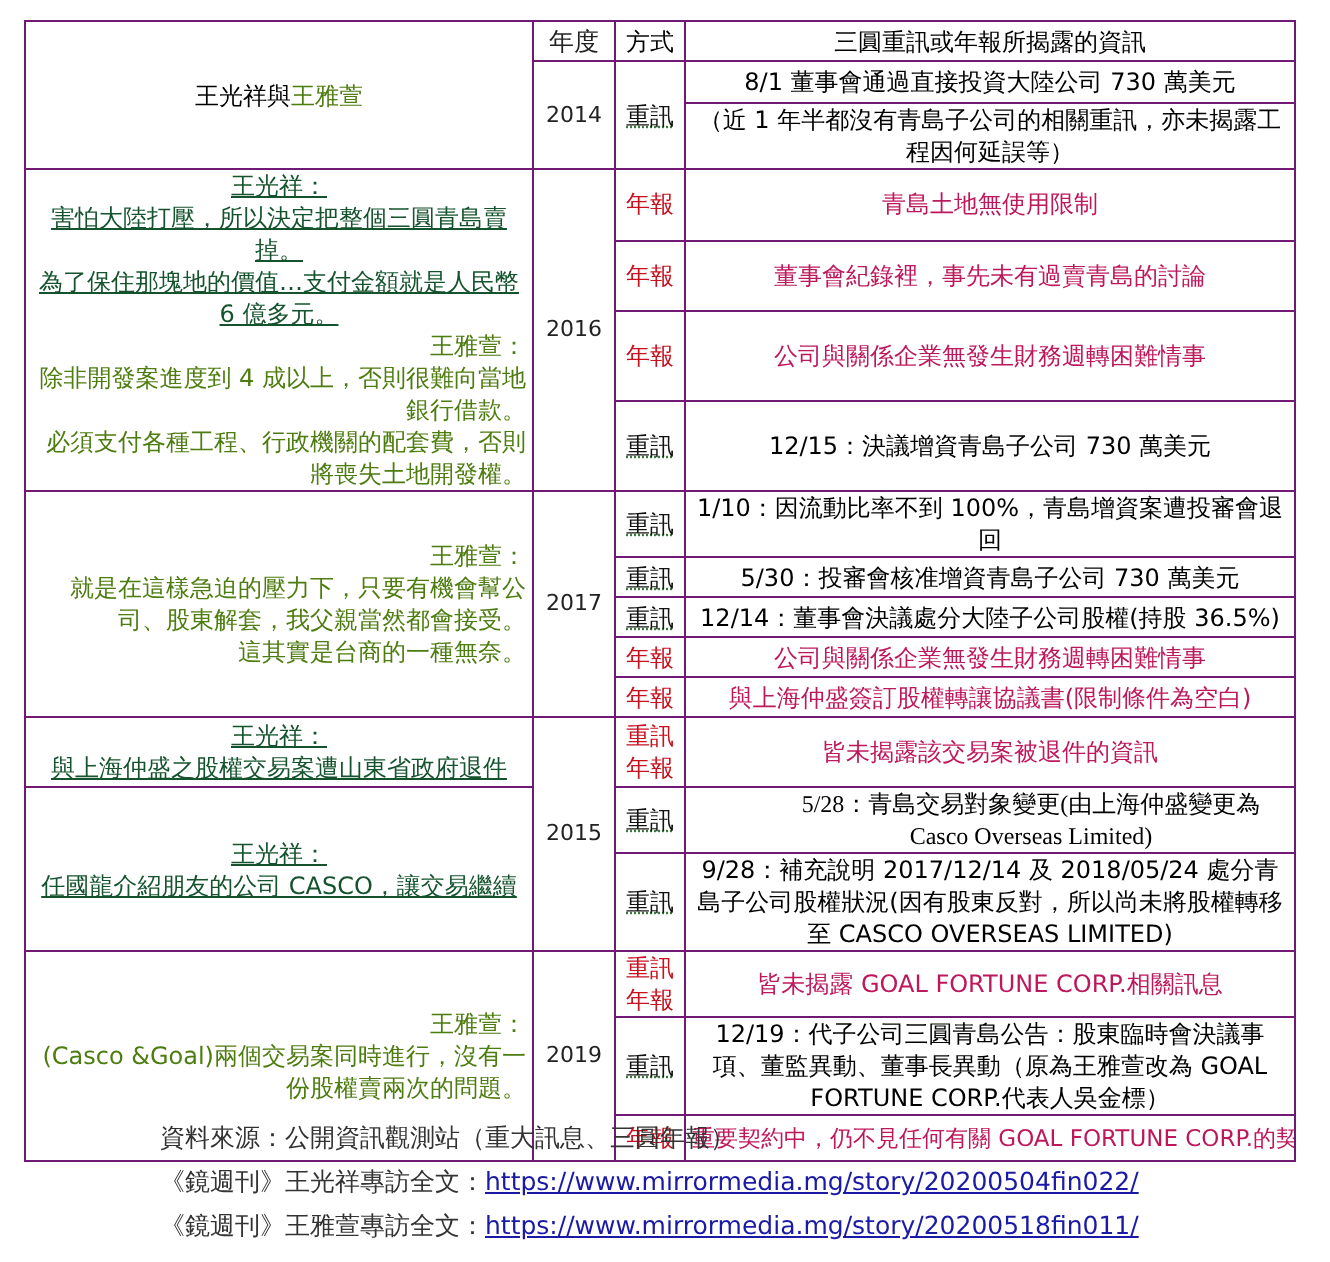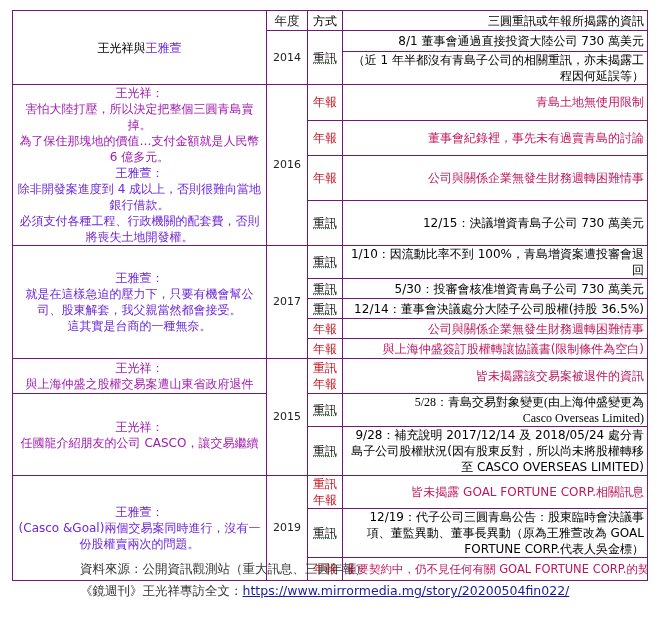"三圓重訊或年報所揭露的資訊" .c4 { text-align: right -> center }
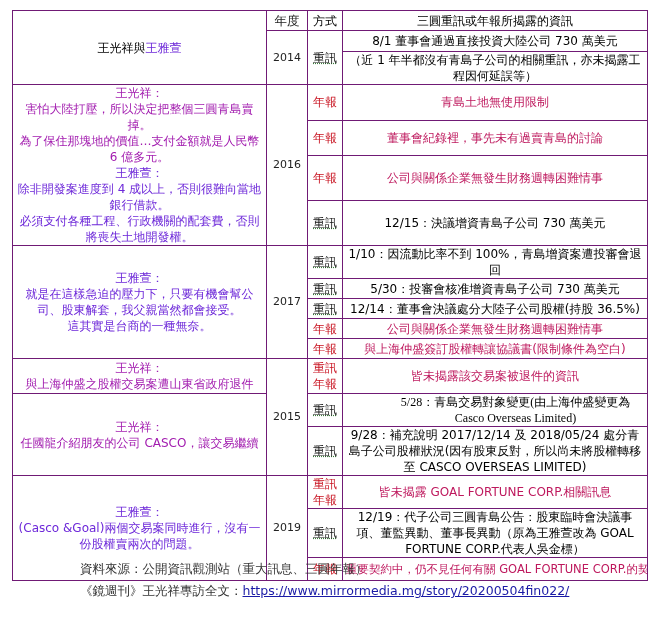"王雅萱" .quote-brown { color: #6d28d9 -> #4d7c0f; text-align: none -> right }
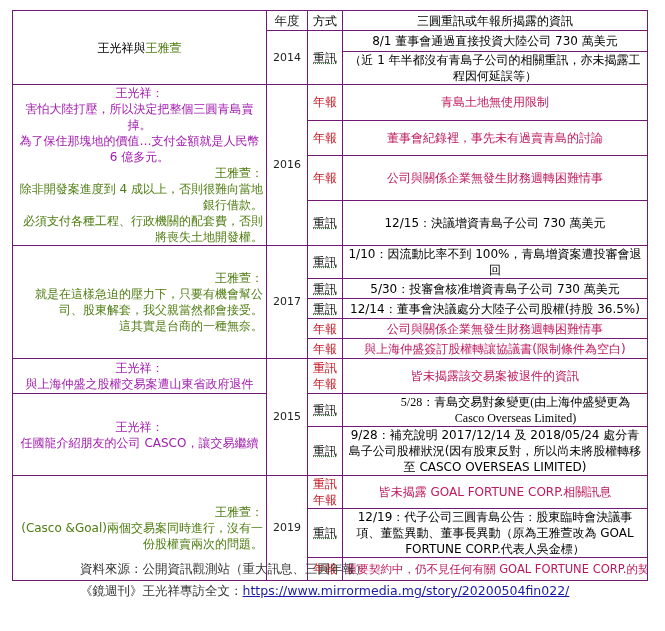"王光祥：" .quote-blue { color: #a21caf -> #14532d; text-decoration: none -> underline }
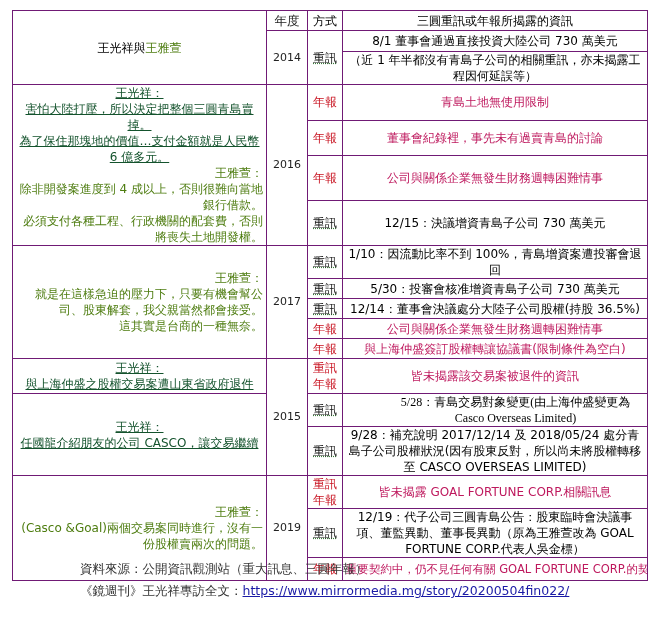"《鏡週刊》王雅萱專訪全文：https://www.mirrormedia.mg/" span.line { html: none -> <span> <span>《鏡週刊》王雅萱專訪全文：</span><a>https://www.mirrormedia.mg/story/20200518fin011/</a> </span> }
